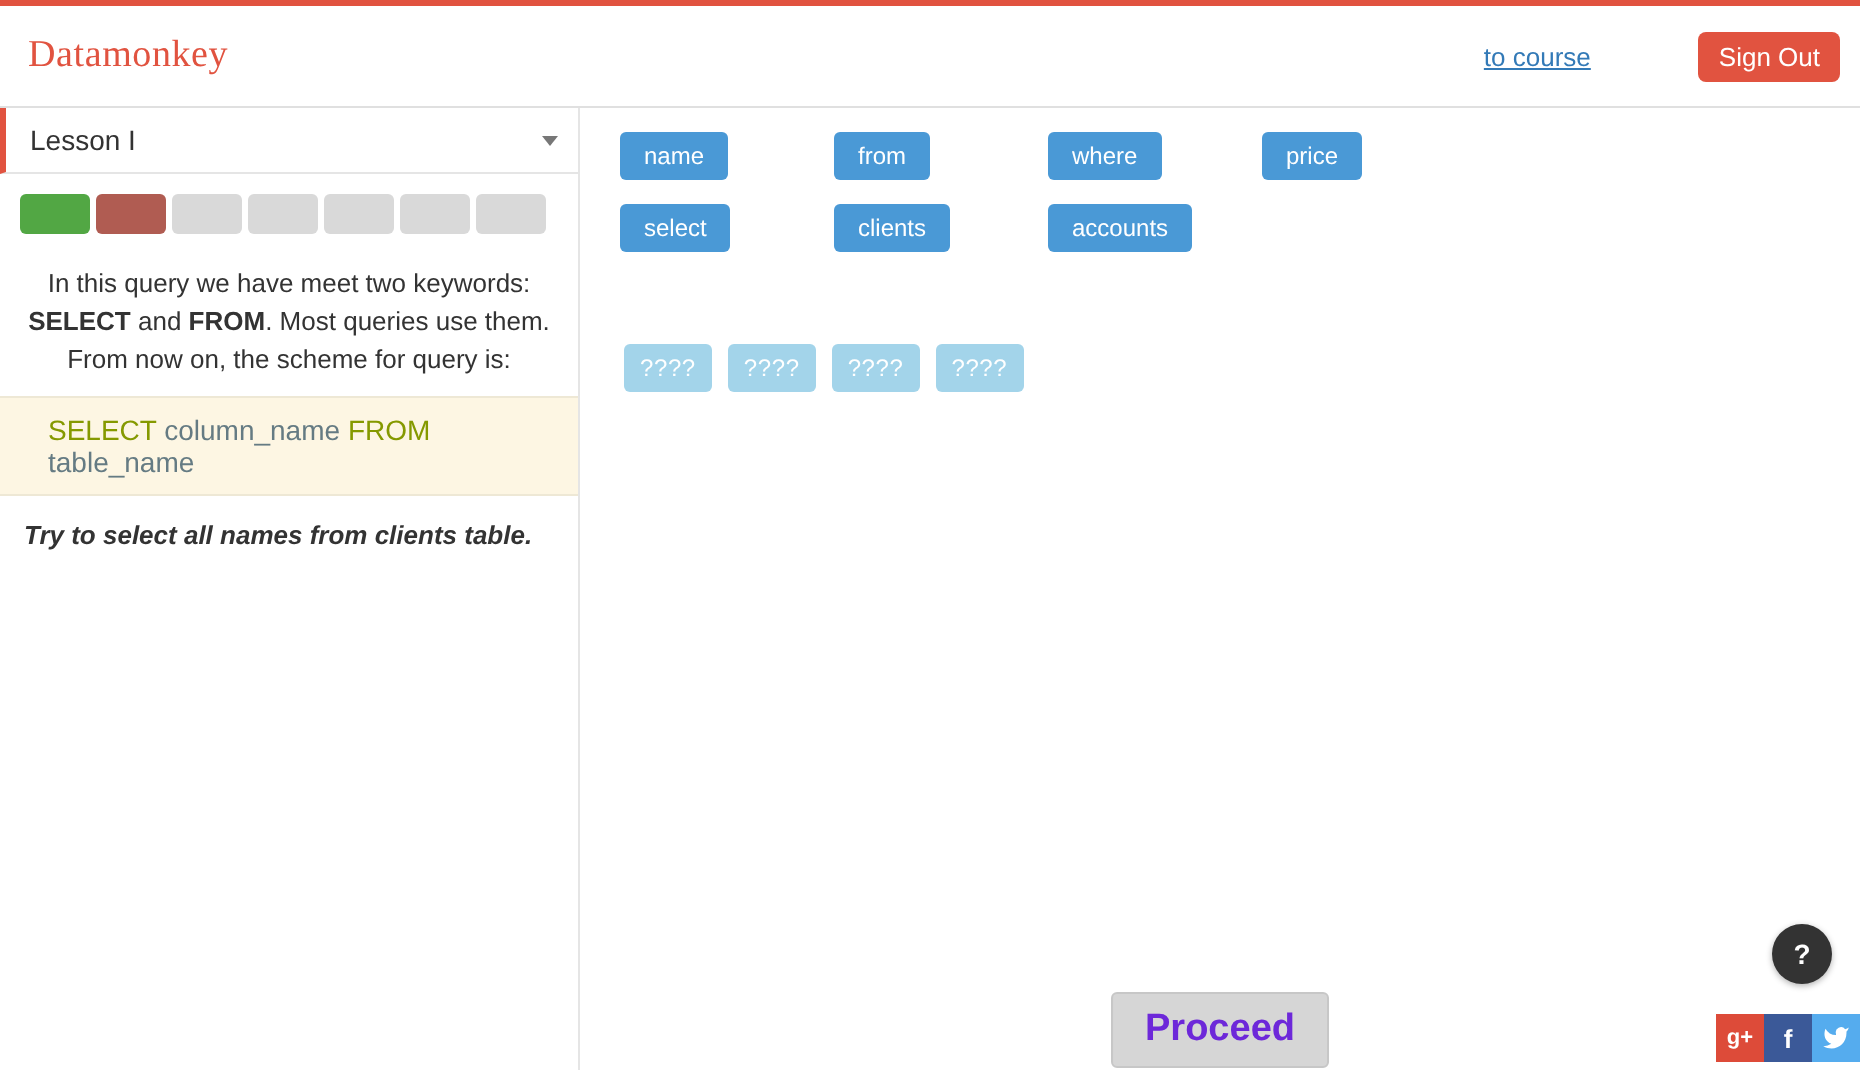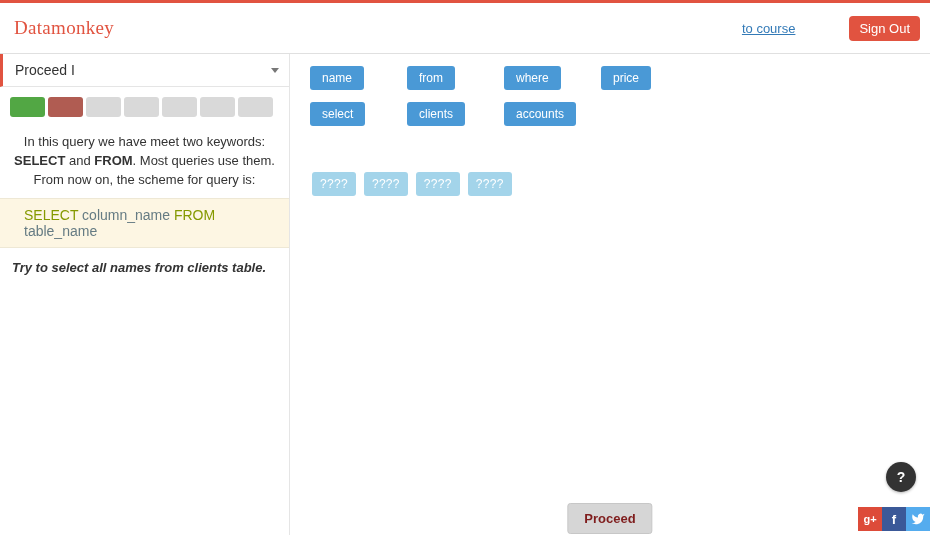"Proceed I" span { text: Proceed -> Lesson }
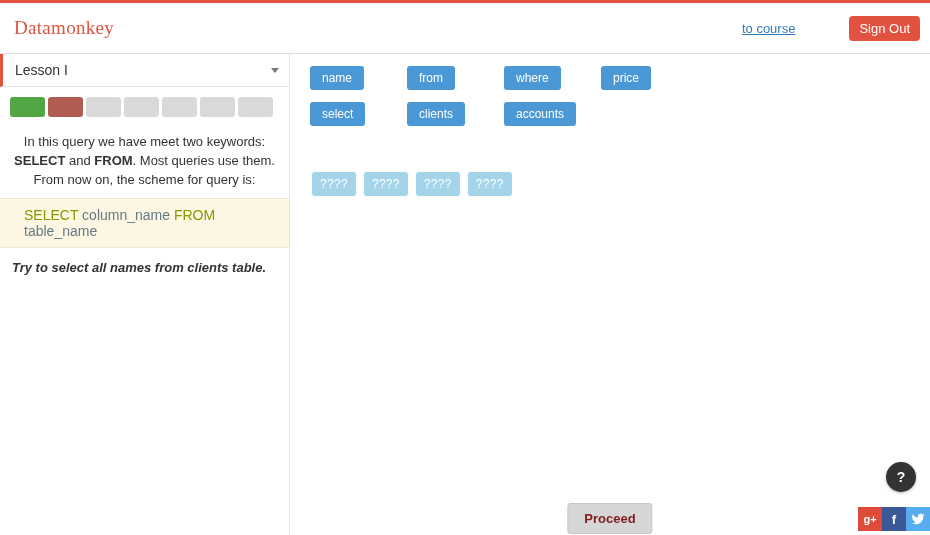"name" .token-slot { width: 97px -> 107px }
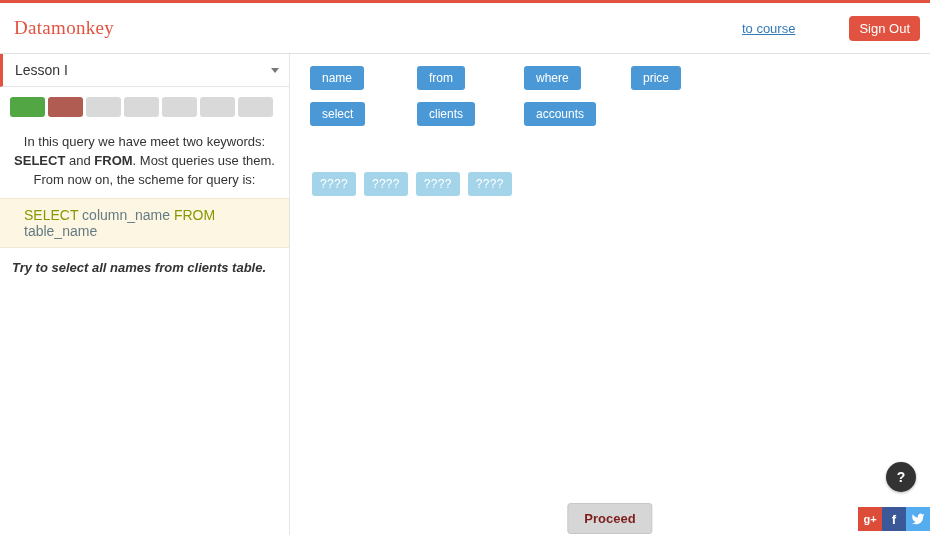"Proceed" .proceed-btn { color: #7f1d1d -> #6d28d9; font-size: 13px -> 19px }
